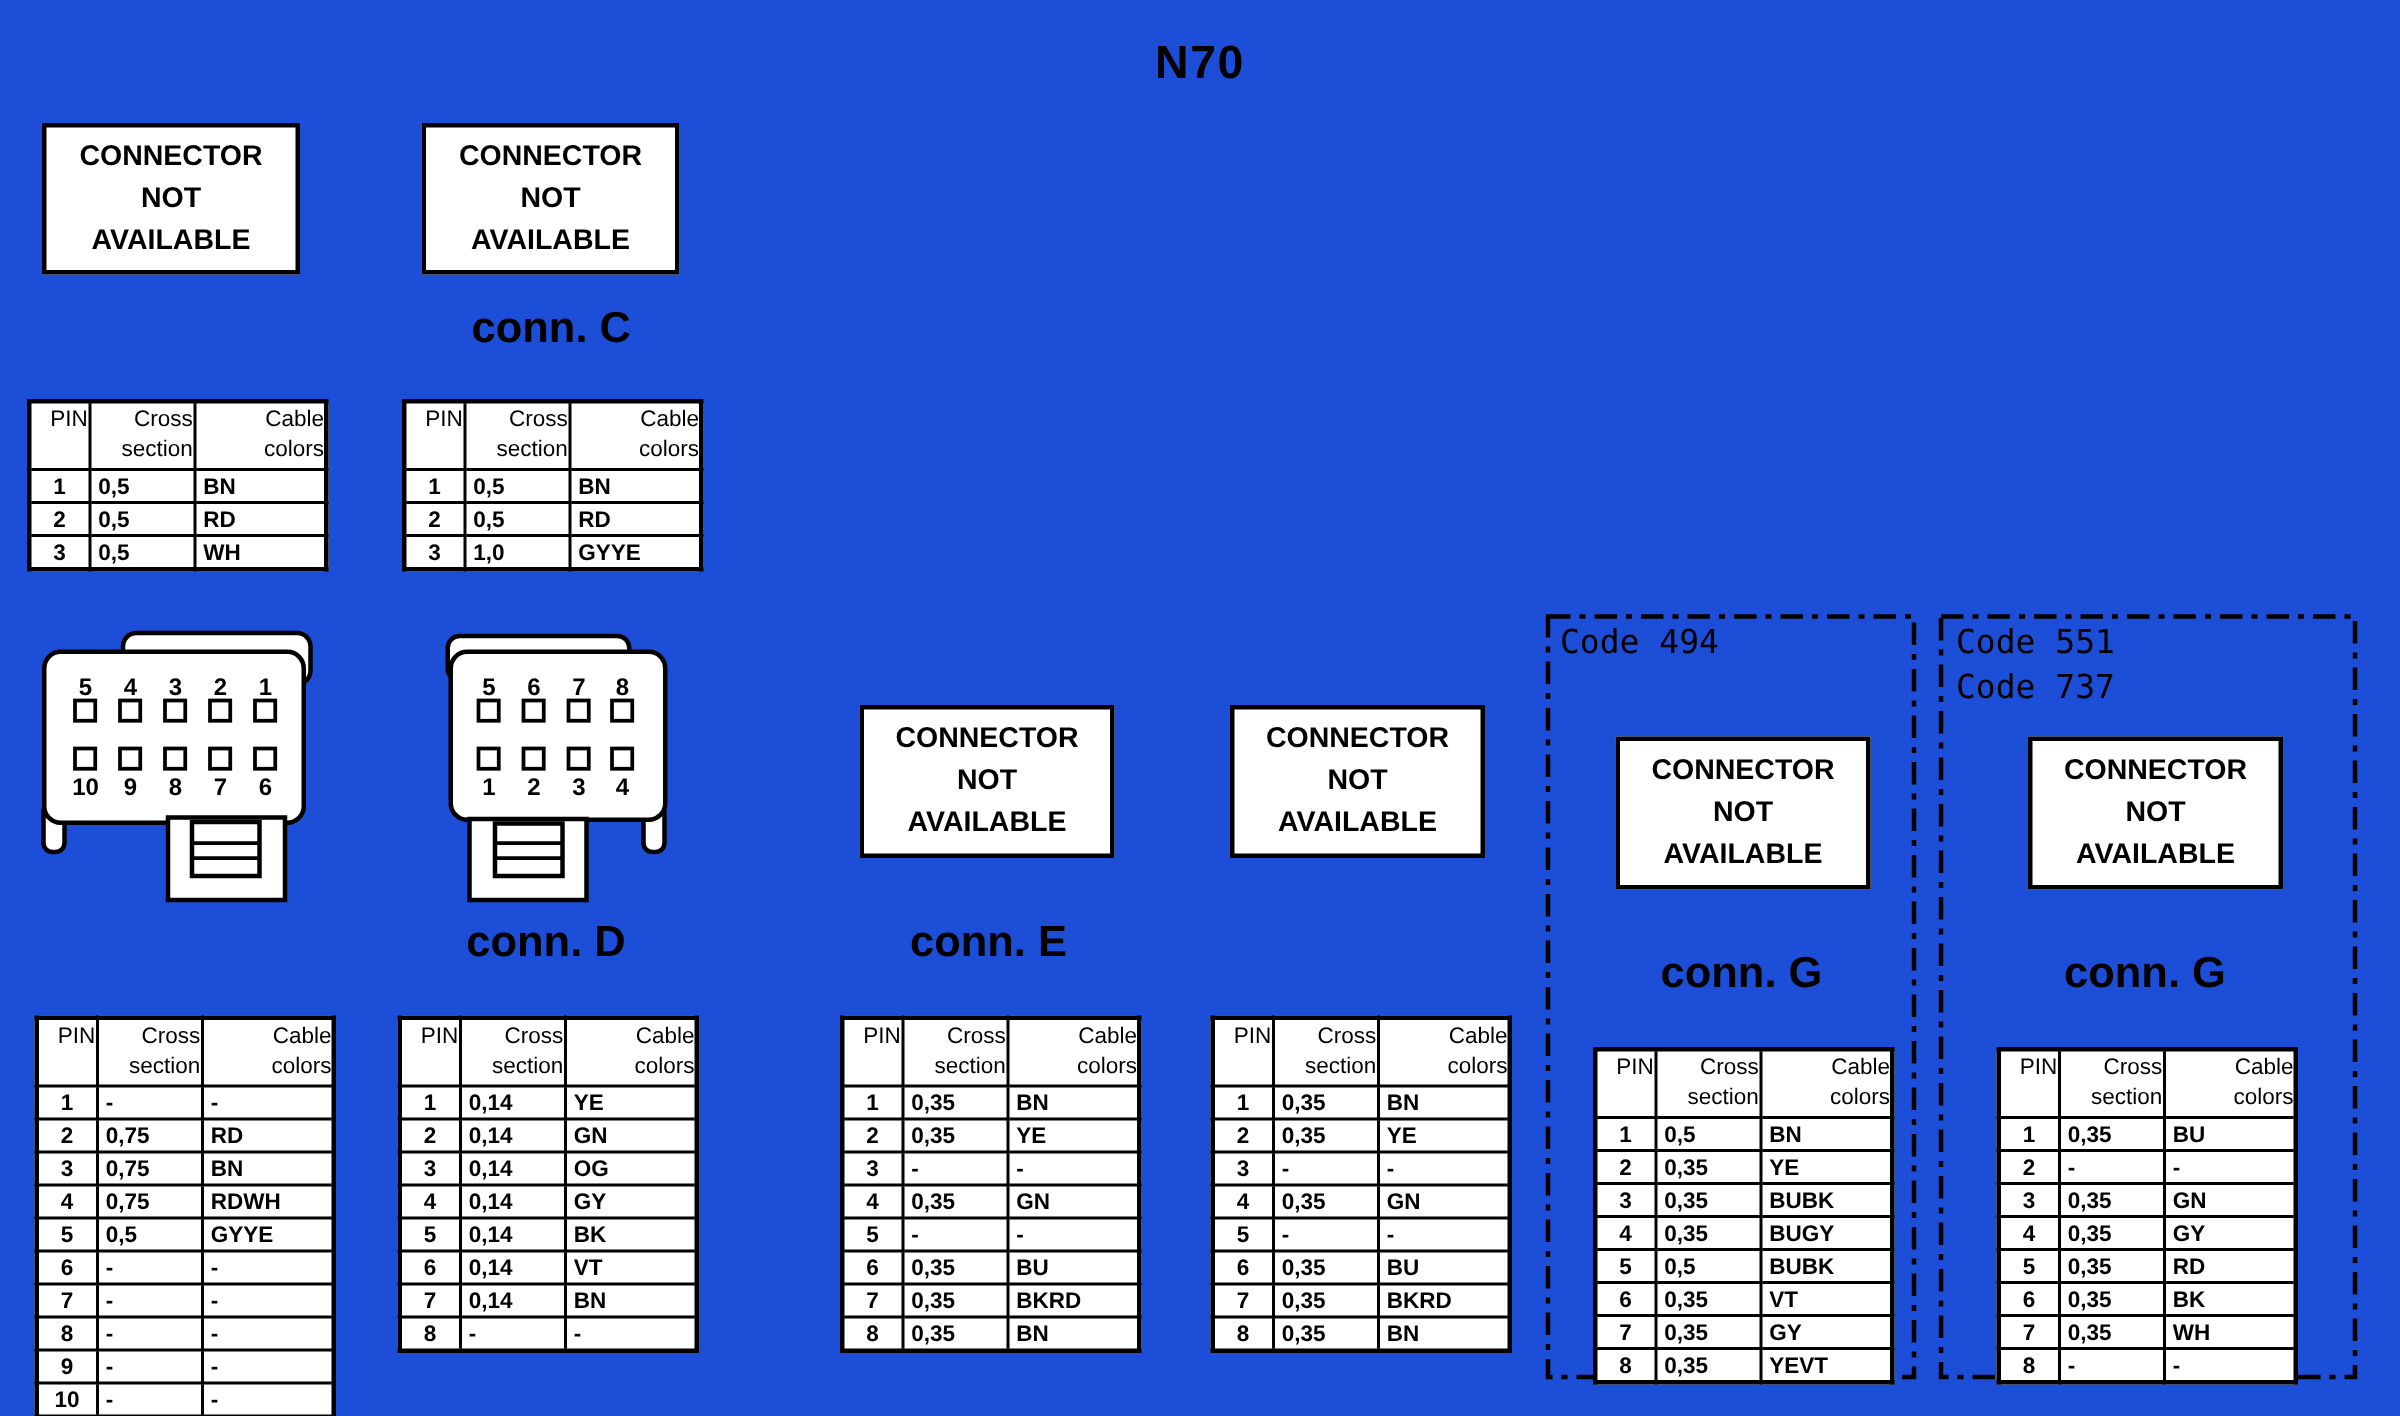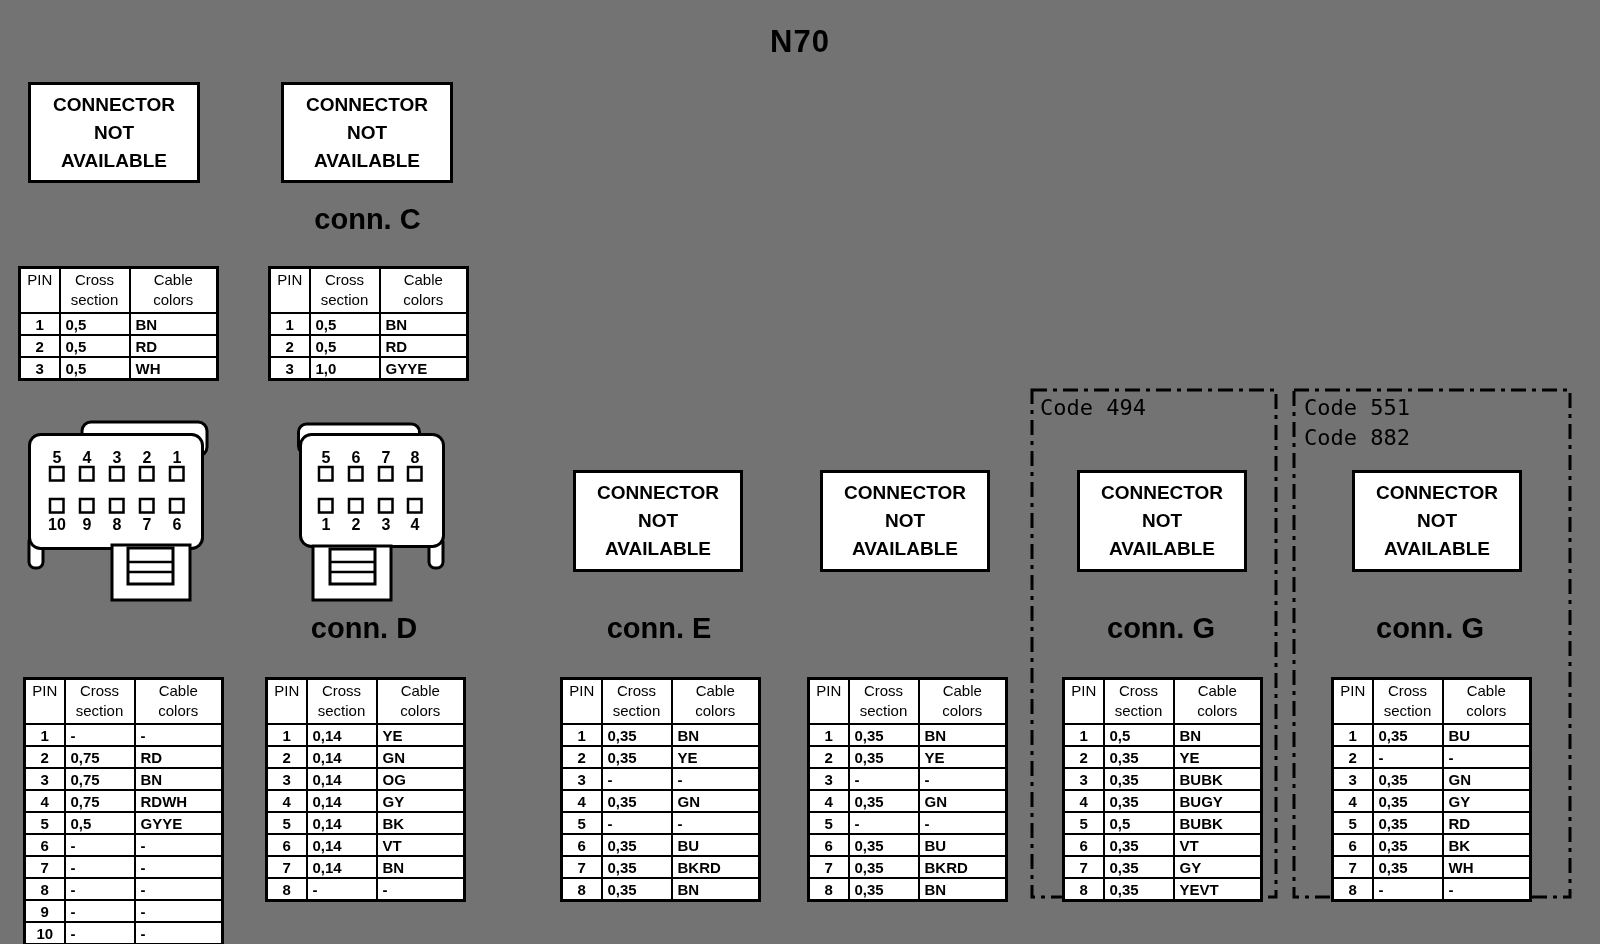"N70" #canvas { background: #737373 -> #1d4ed8 }
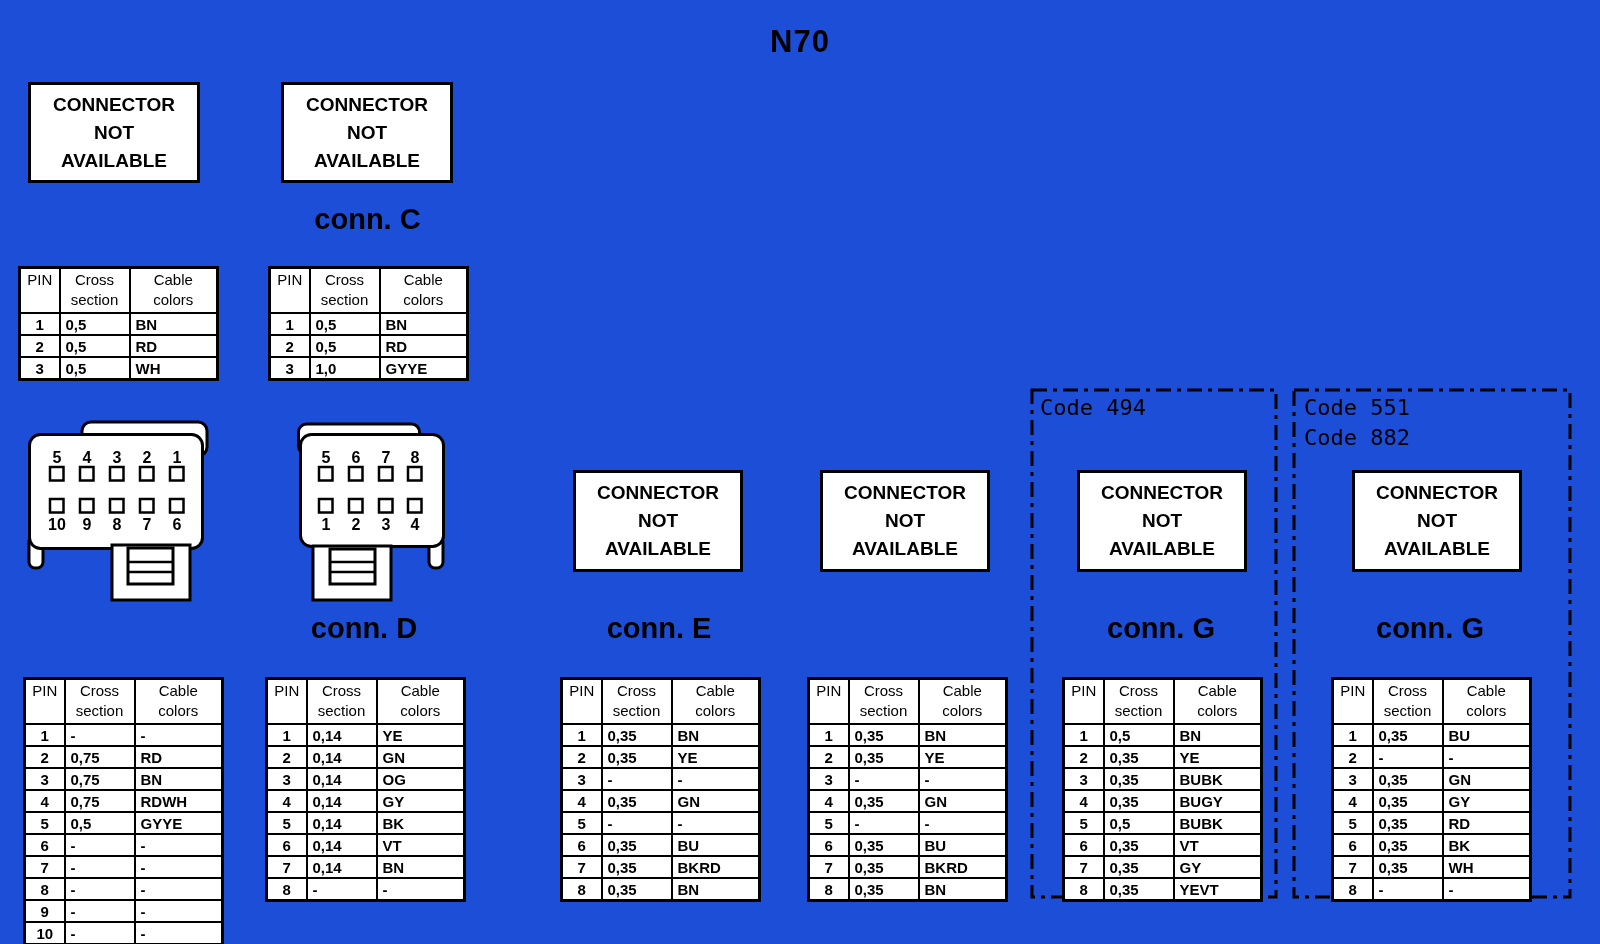"PIN" .pintable th { text-align: center -> right }
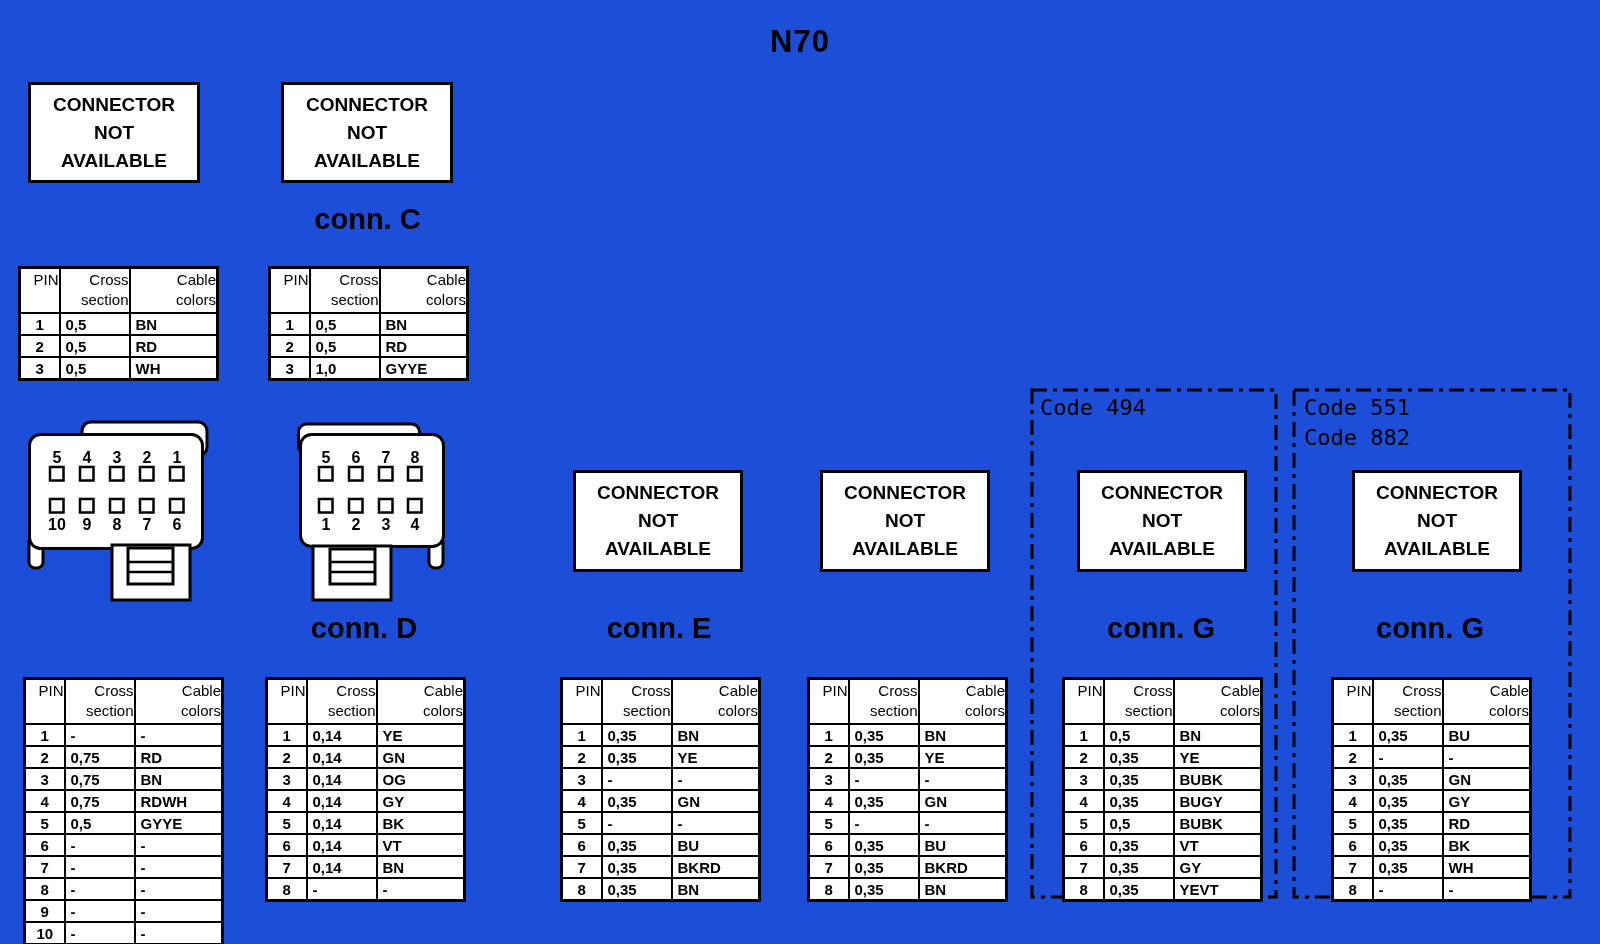"Code 494" .code-box { margin-top: none -> 21px }
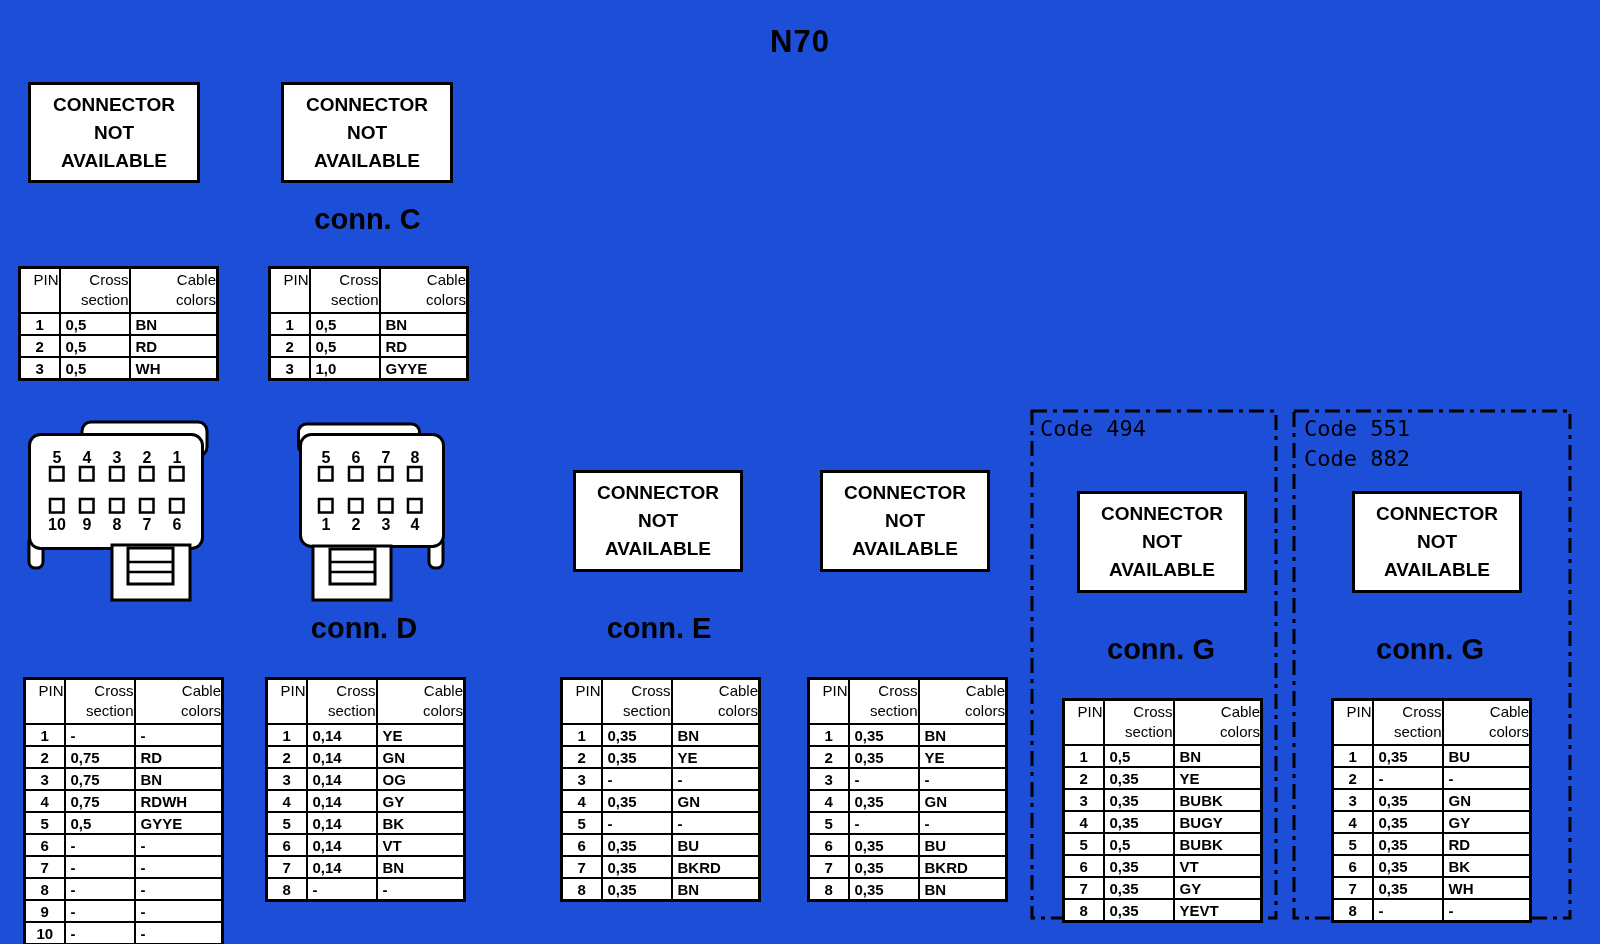"Code 882" div.code-label { text: 882 -> 737 }
